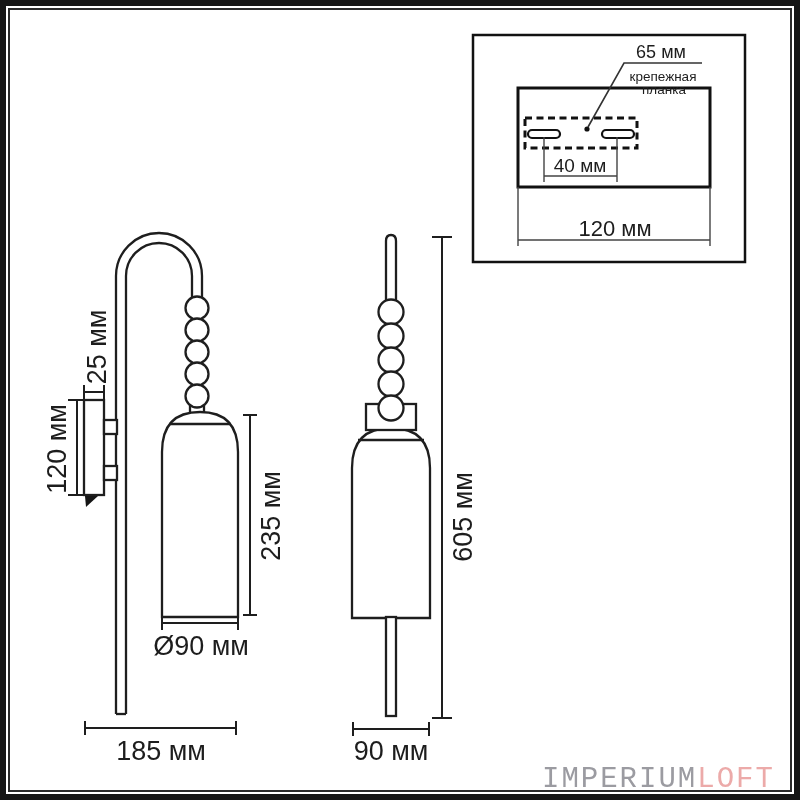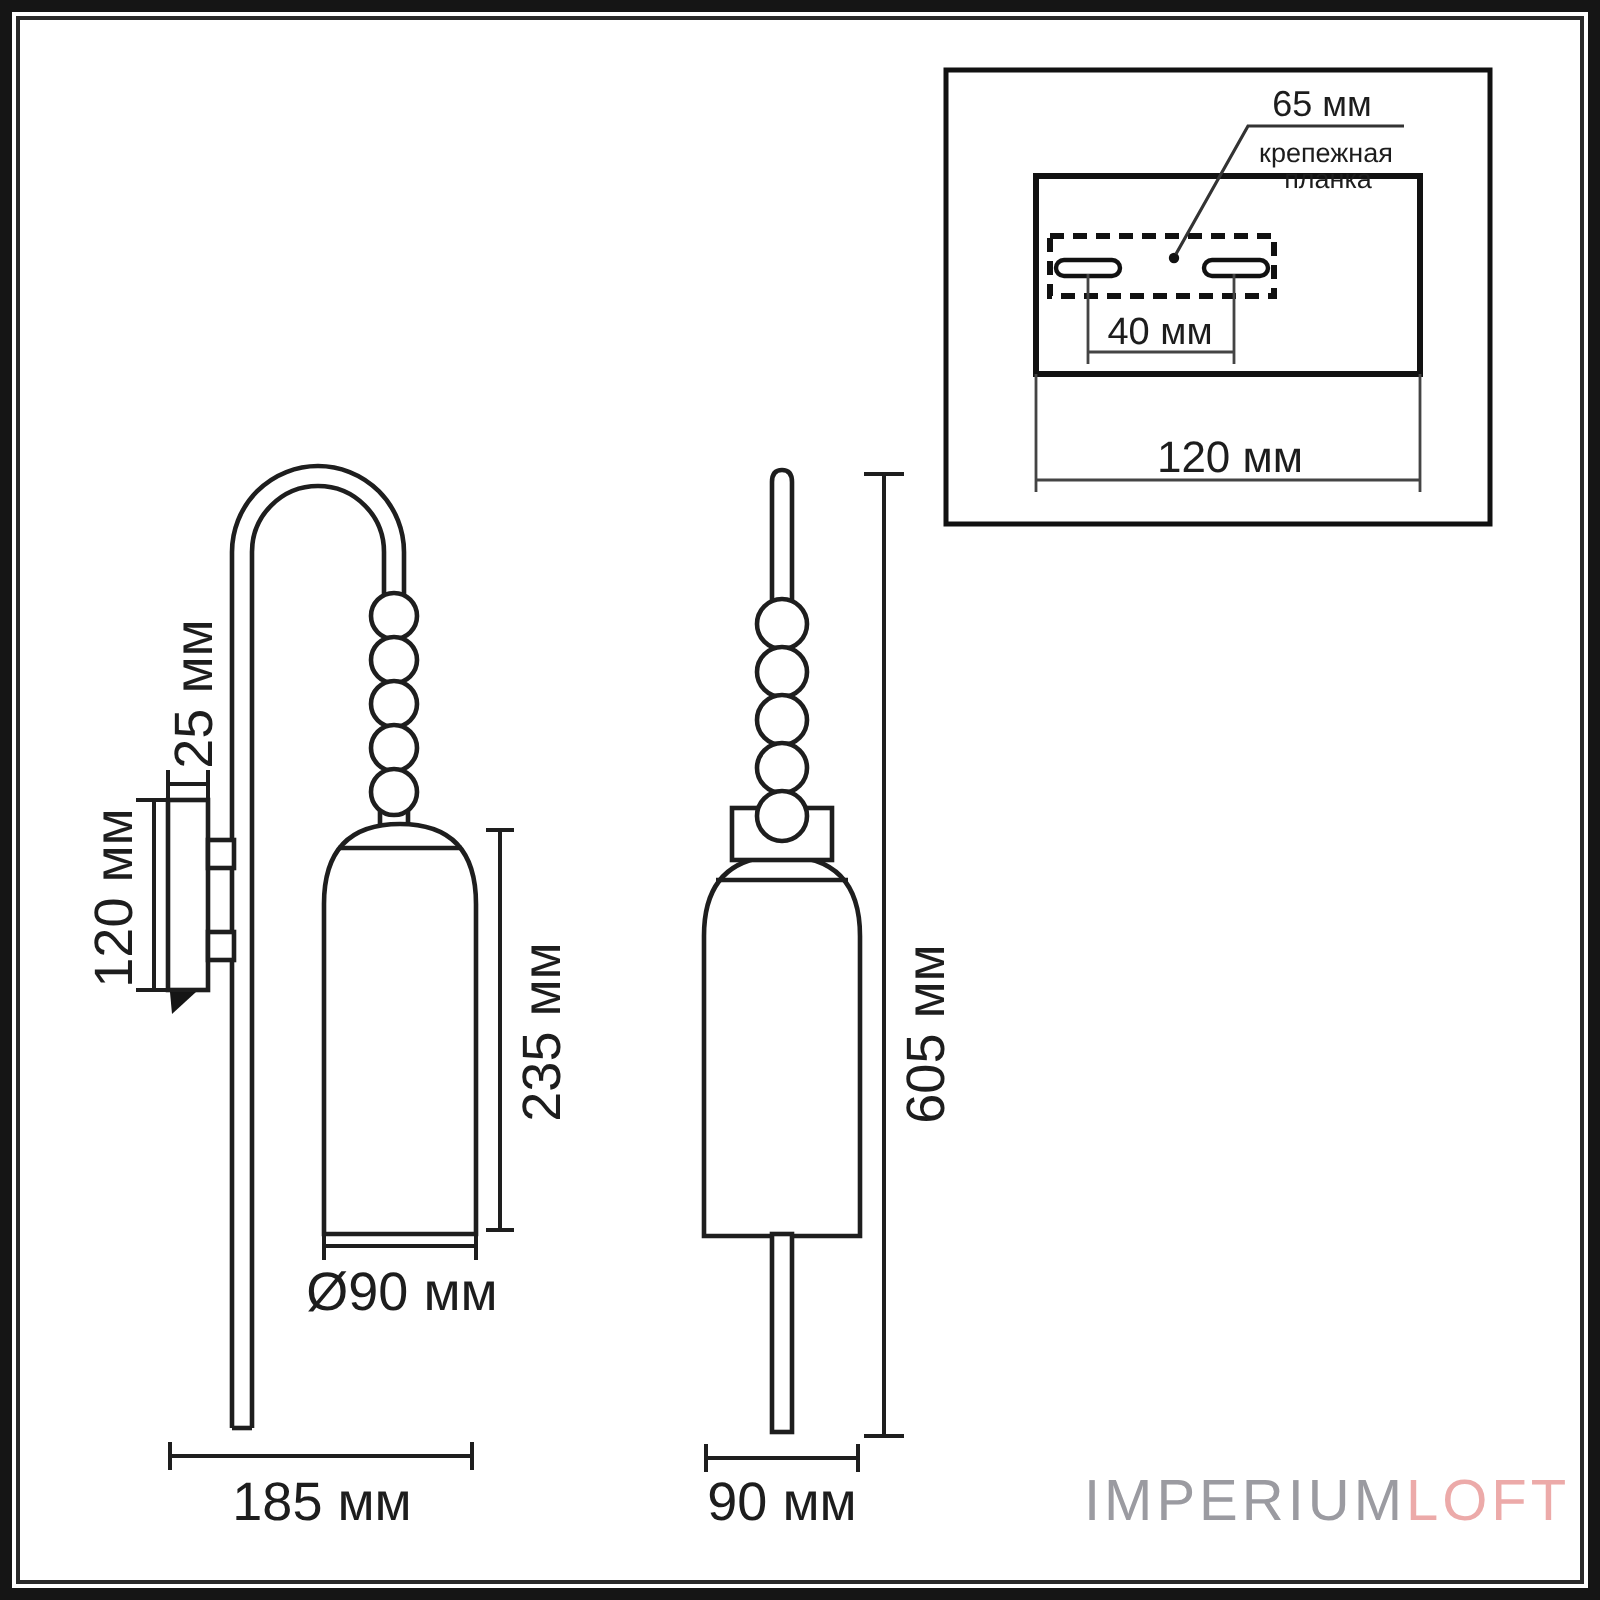"IMPERIUMLOFT" .logo { font-family: Liberation Sans, sans-serif -> Liberation Mono, monospace; top: 729px -> 757px }
